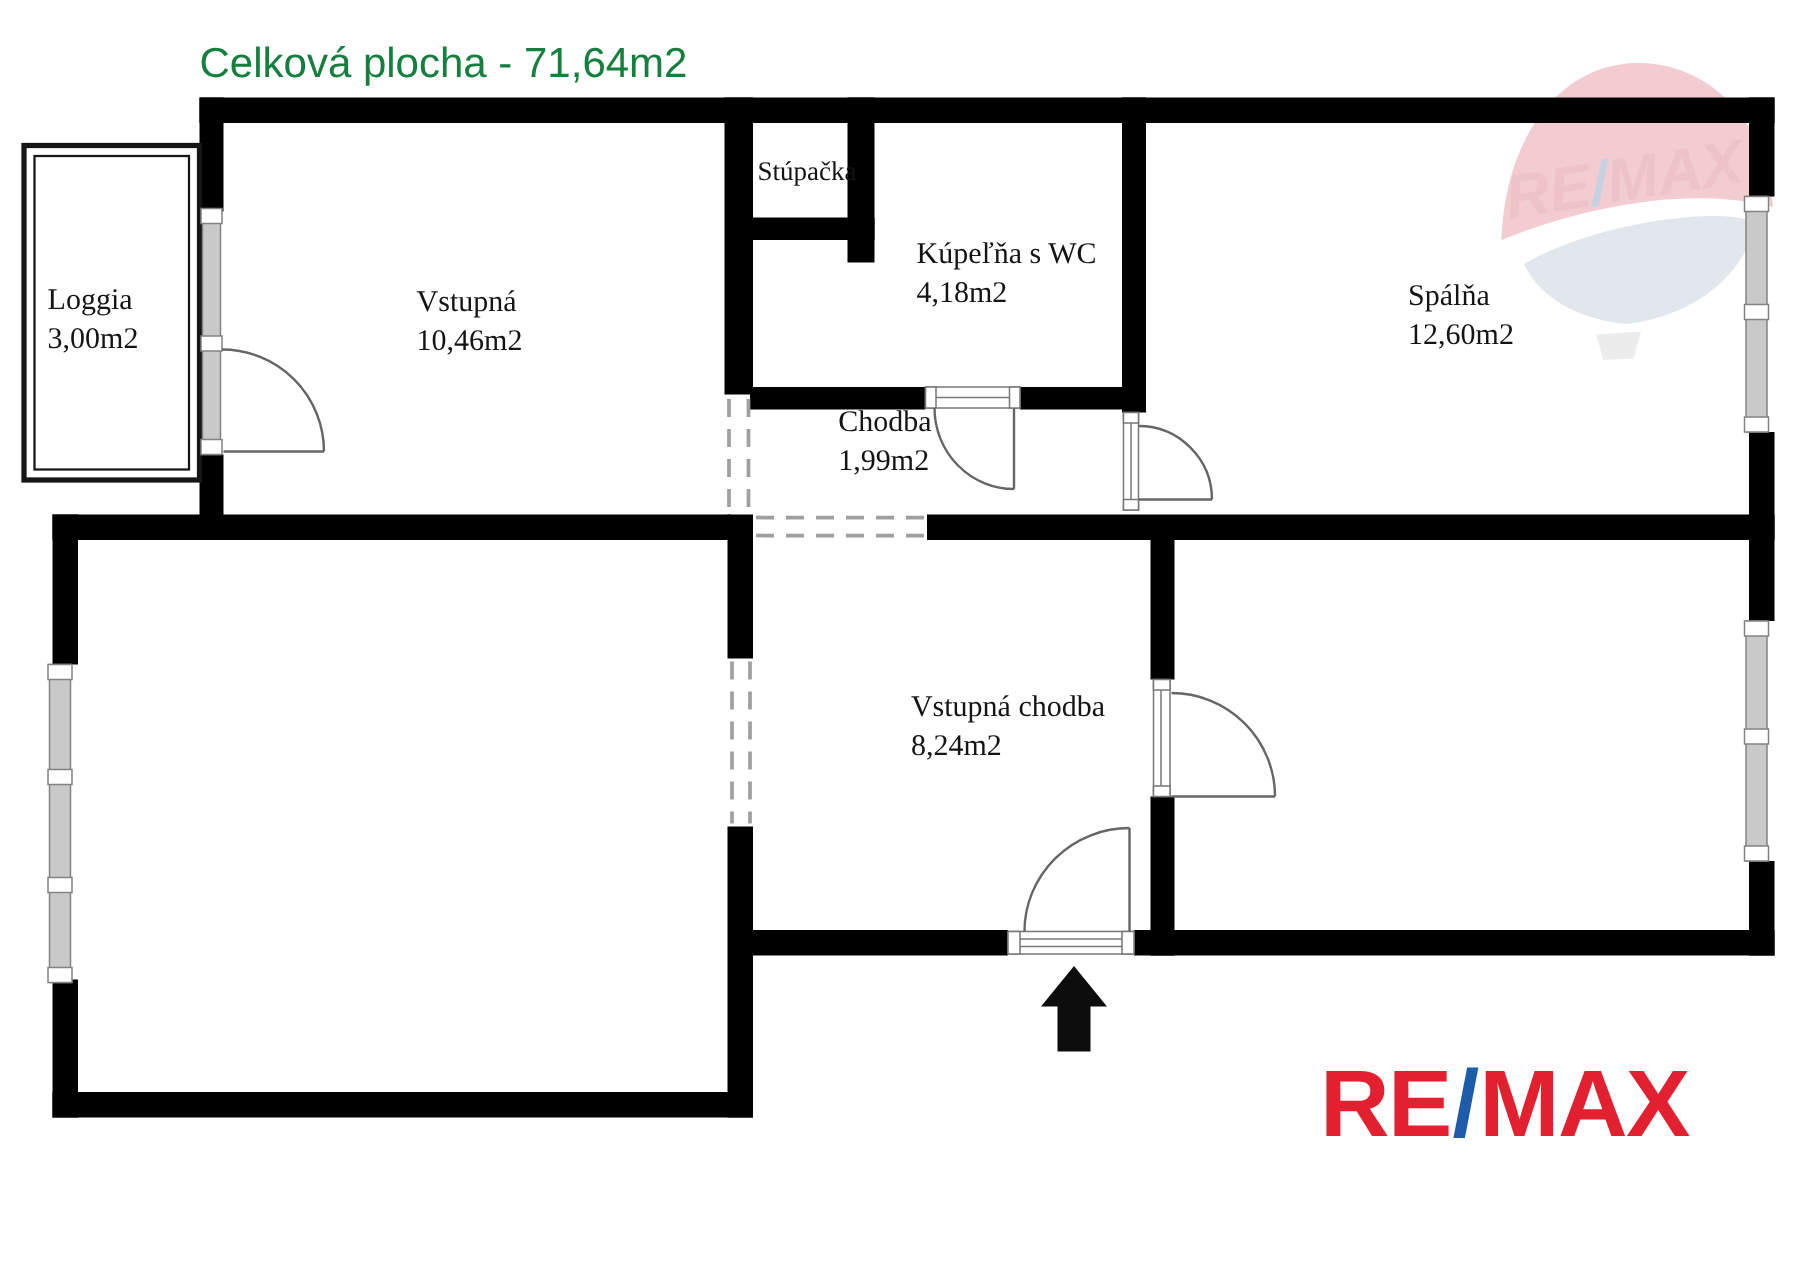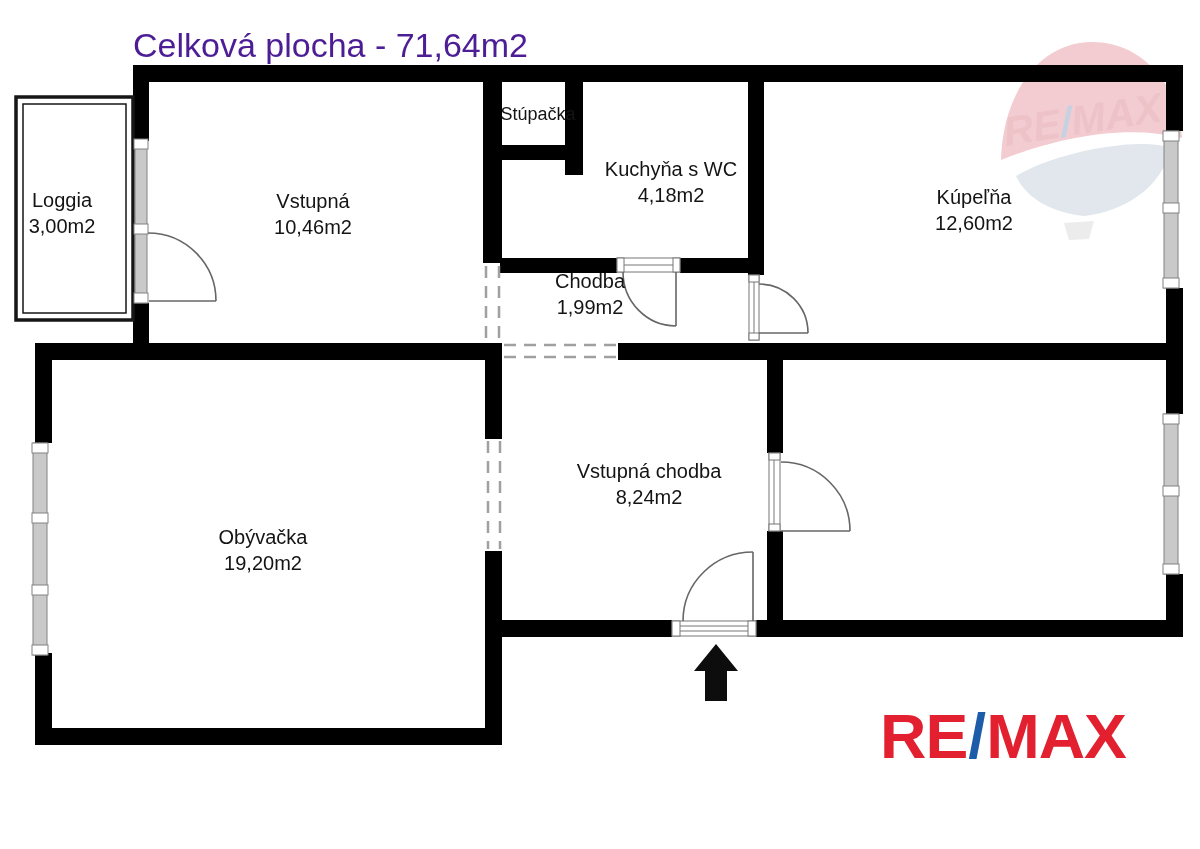"Celková plocha - 71,64m2" .title { color: #4c1d95 -> #15803d; font-size: 34px -> 28px }
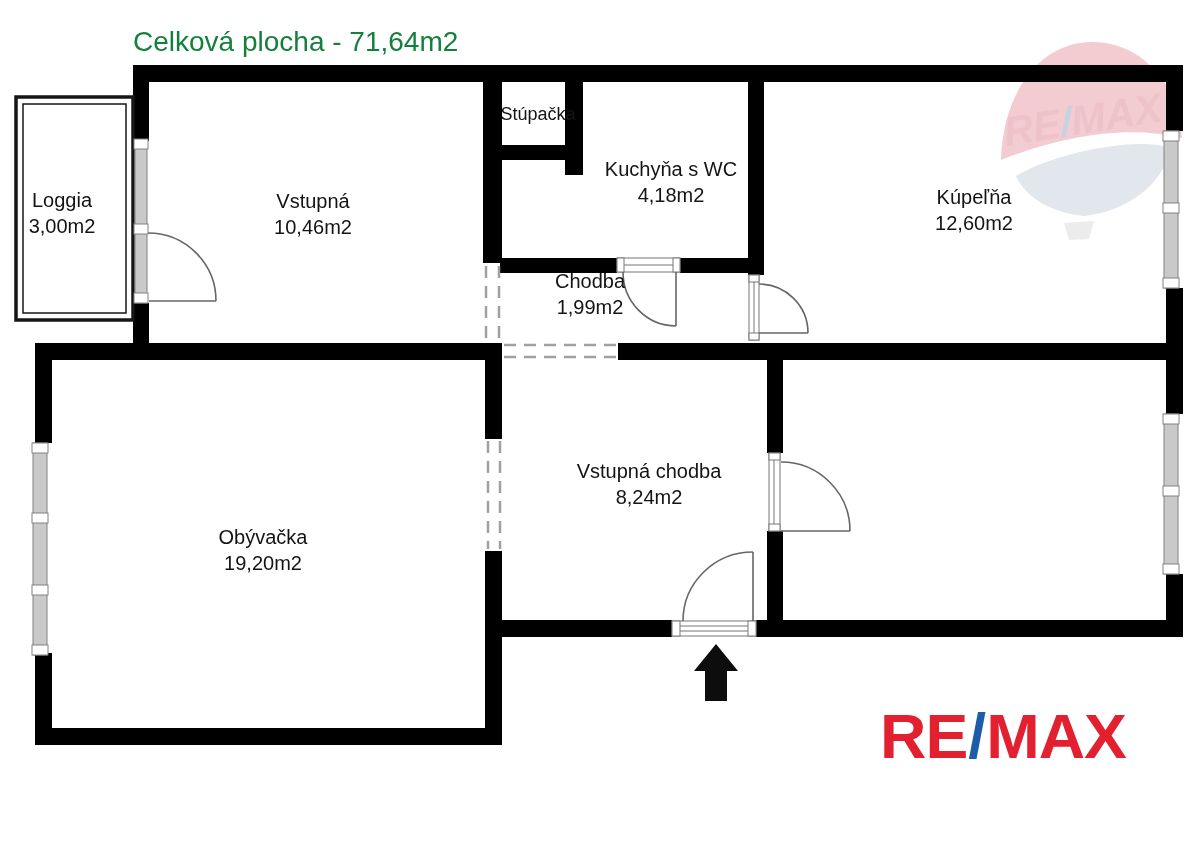"Stúpačka" .room-label { font-family: none -> Liberation Serif, serif; text-align: center -> left }
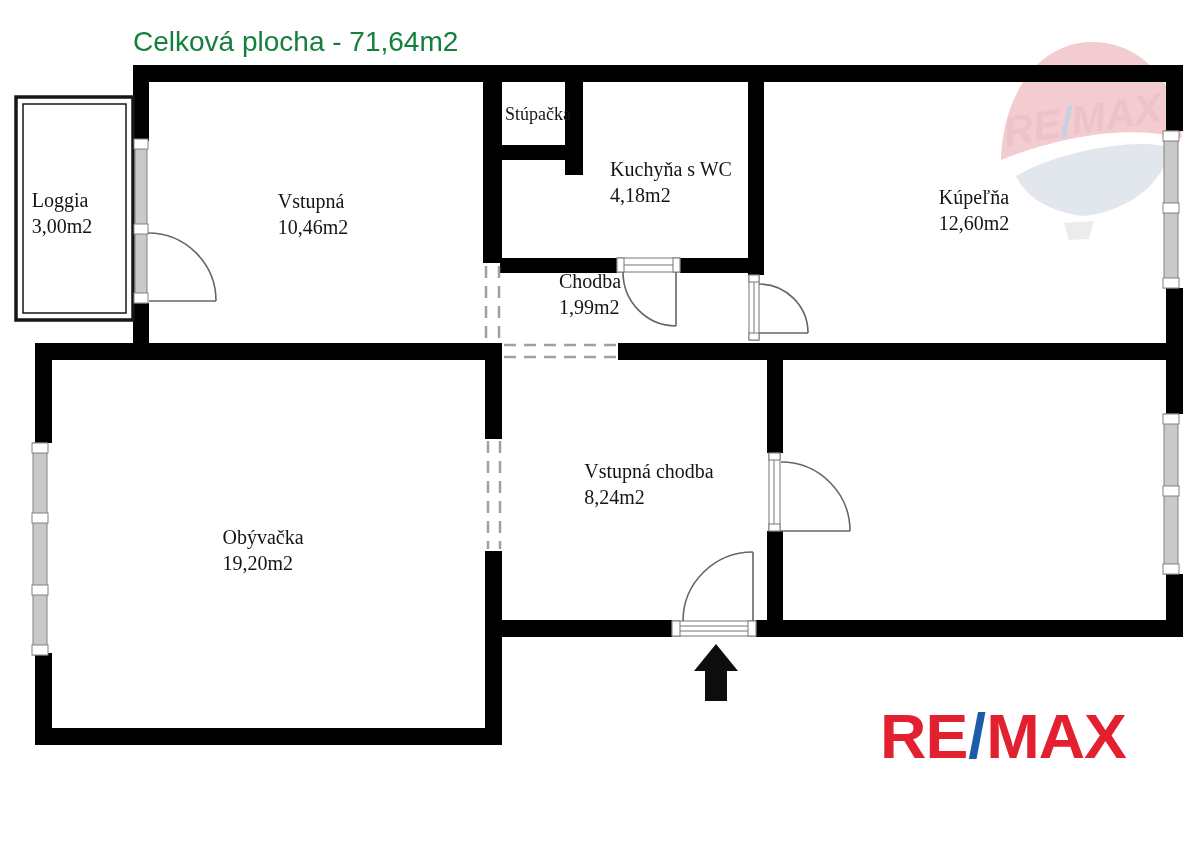"Kuchyňa s WC" div { text: Kuchyňa -> Kúpeľňa }
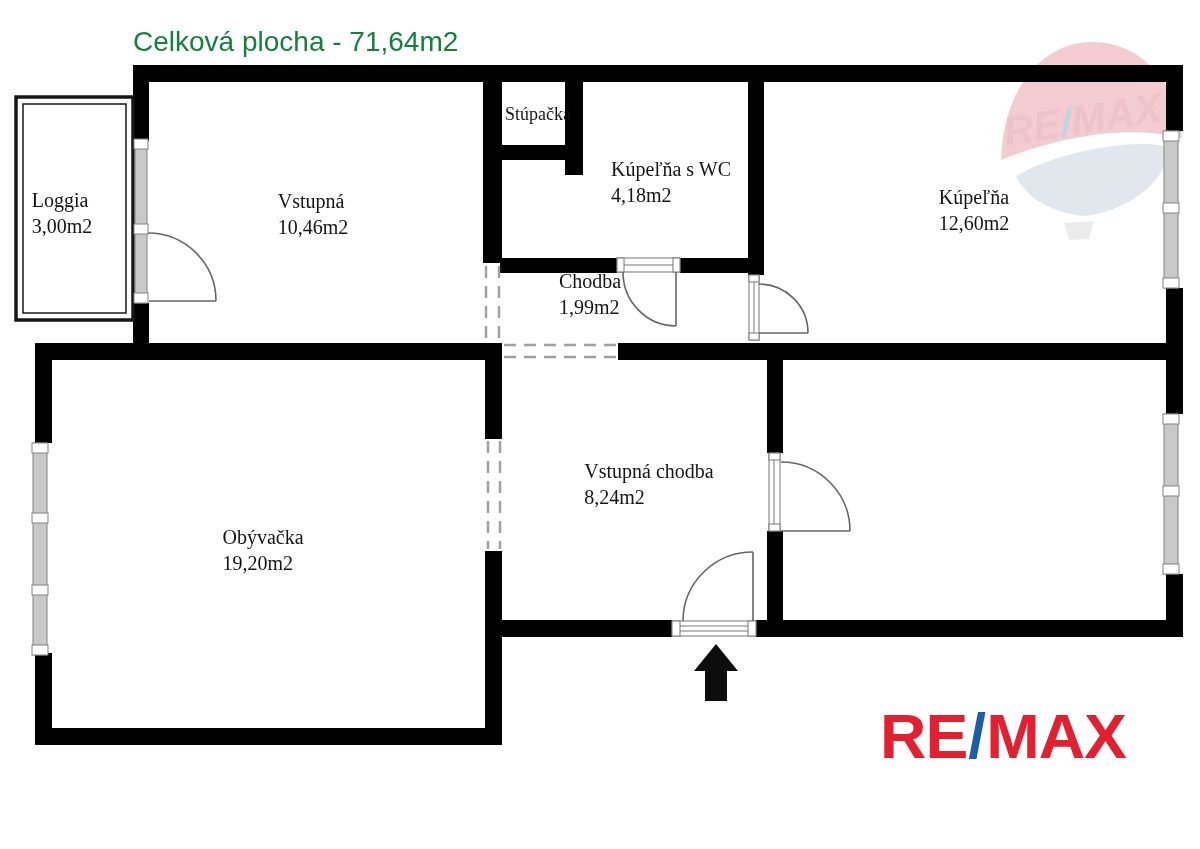"Kúpeľňa" div { text: Kúpeľňa -> Spálňa }
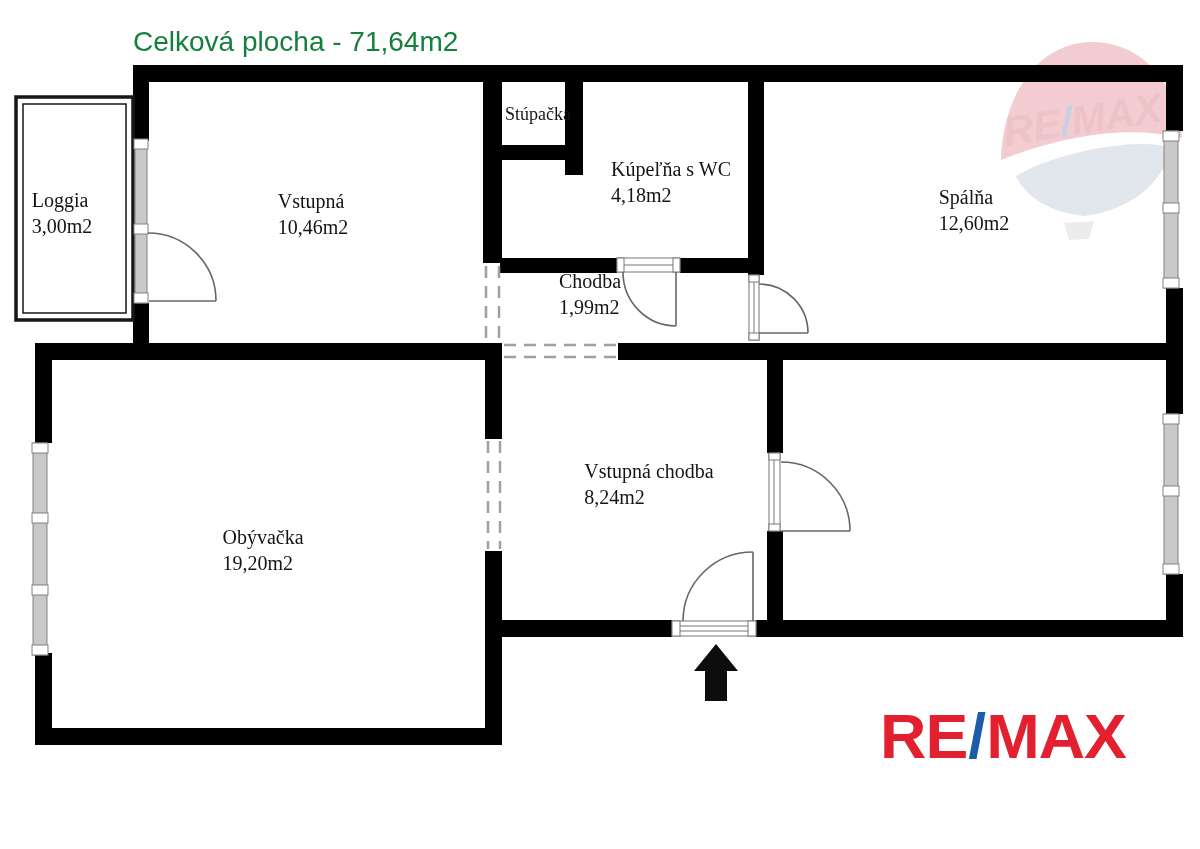"Vstupná chodba" div.room-label { left: 649px -> 672px }
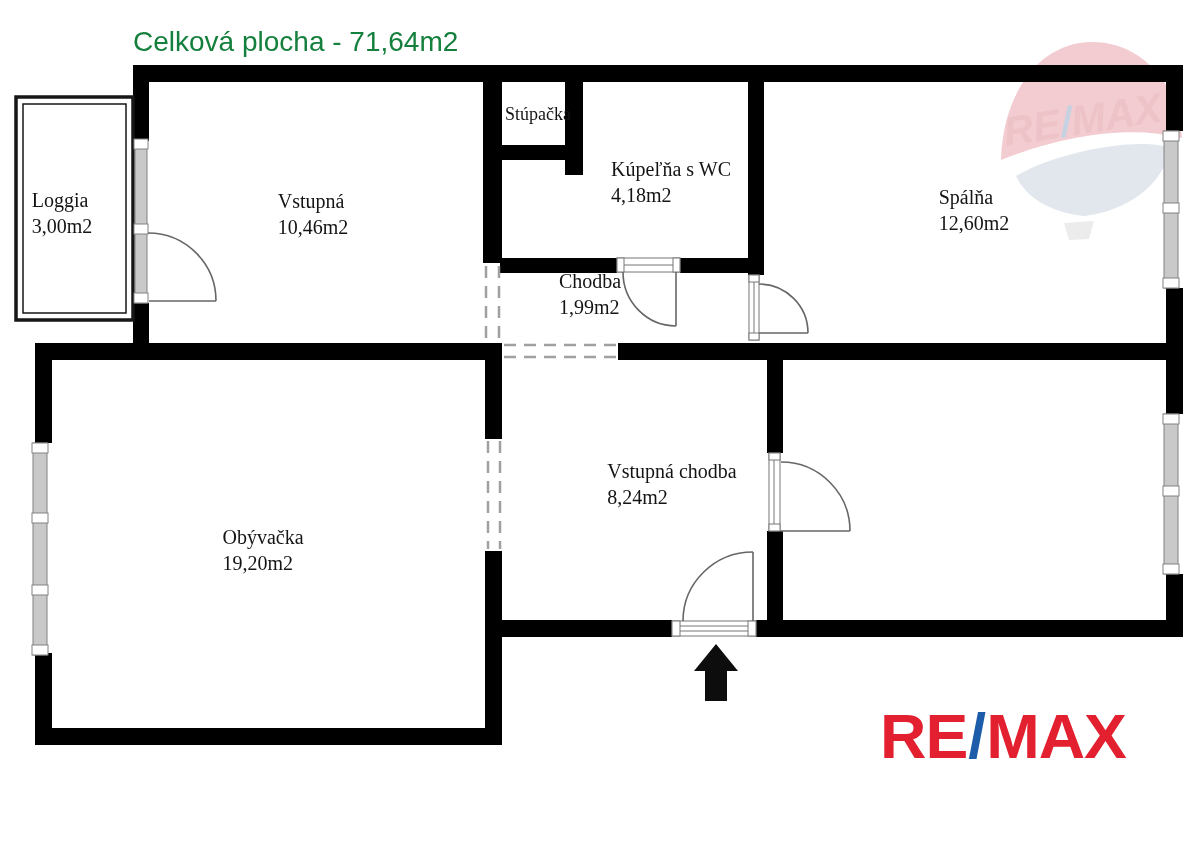"Obývačka" div.room-label { html: <div> <div>Obývačka</div> <div>19,20m2</div> </div> -> none }
